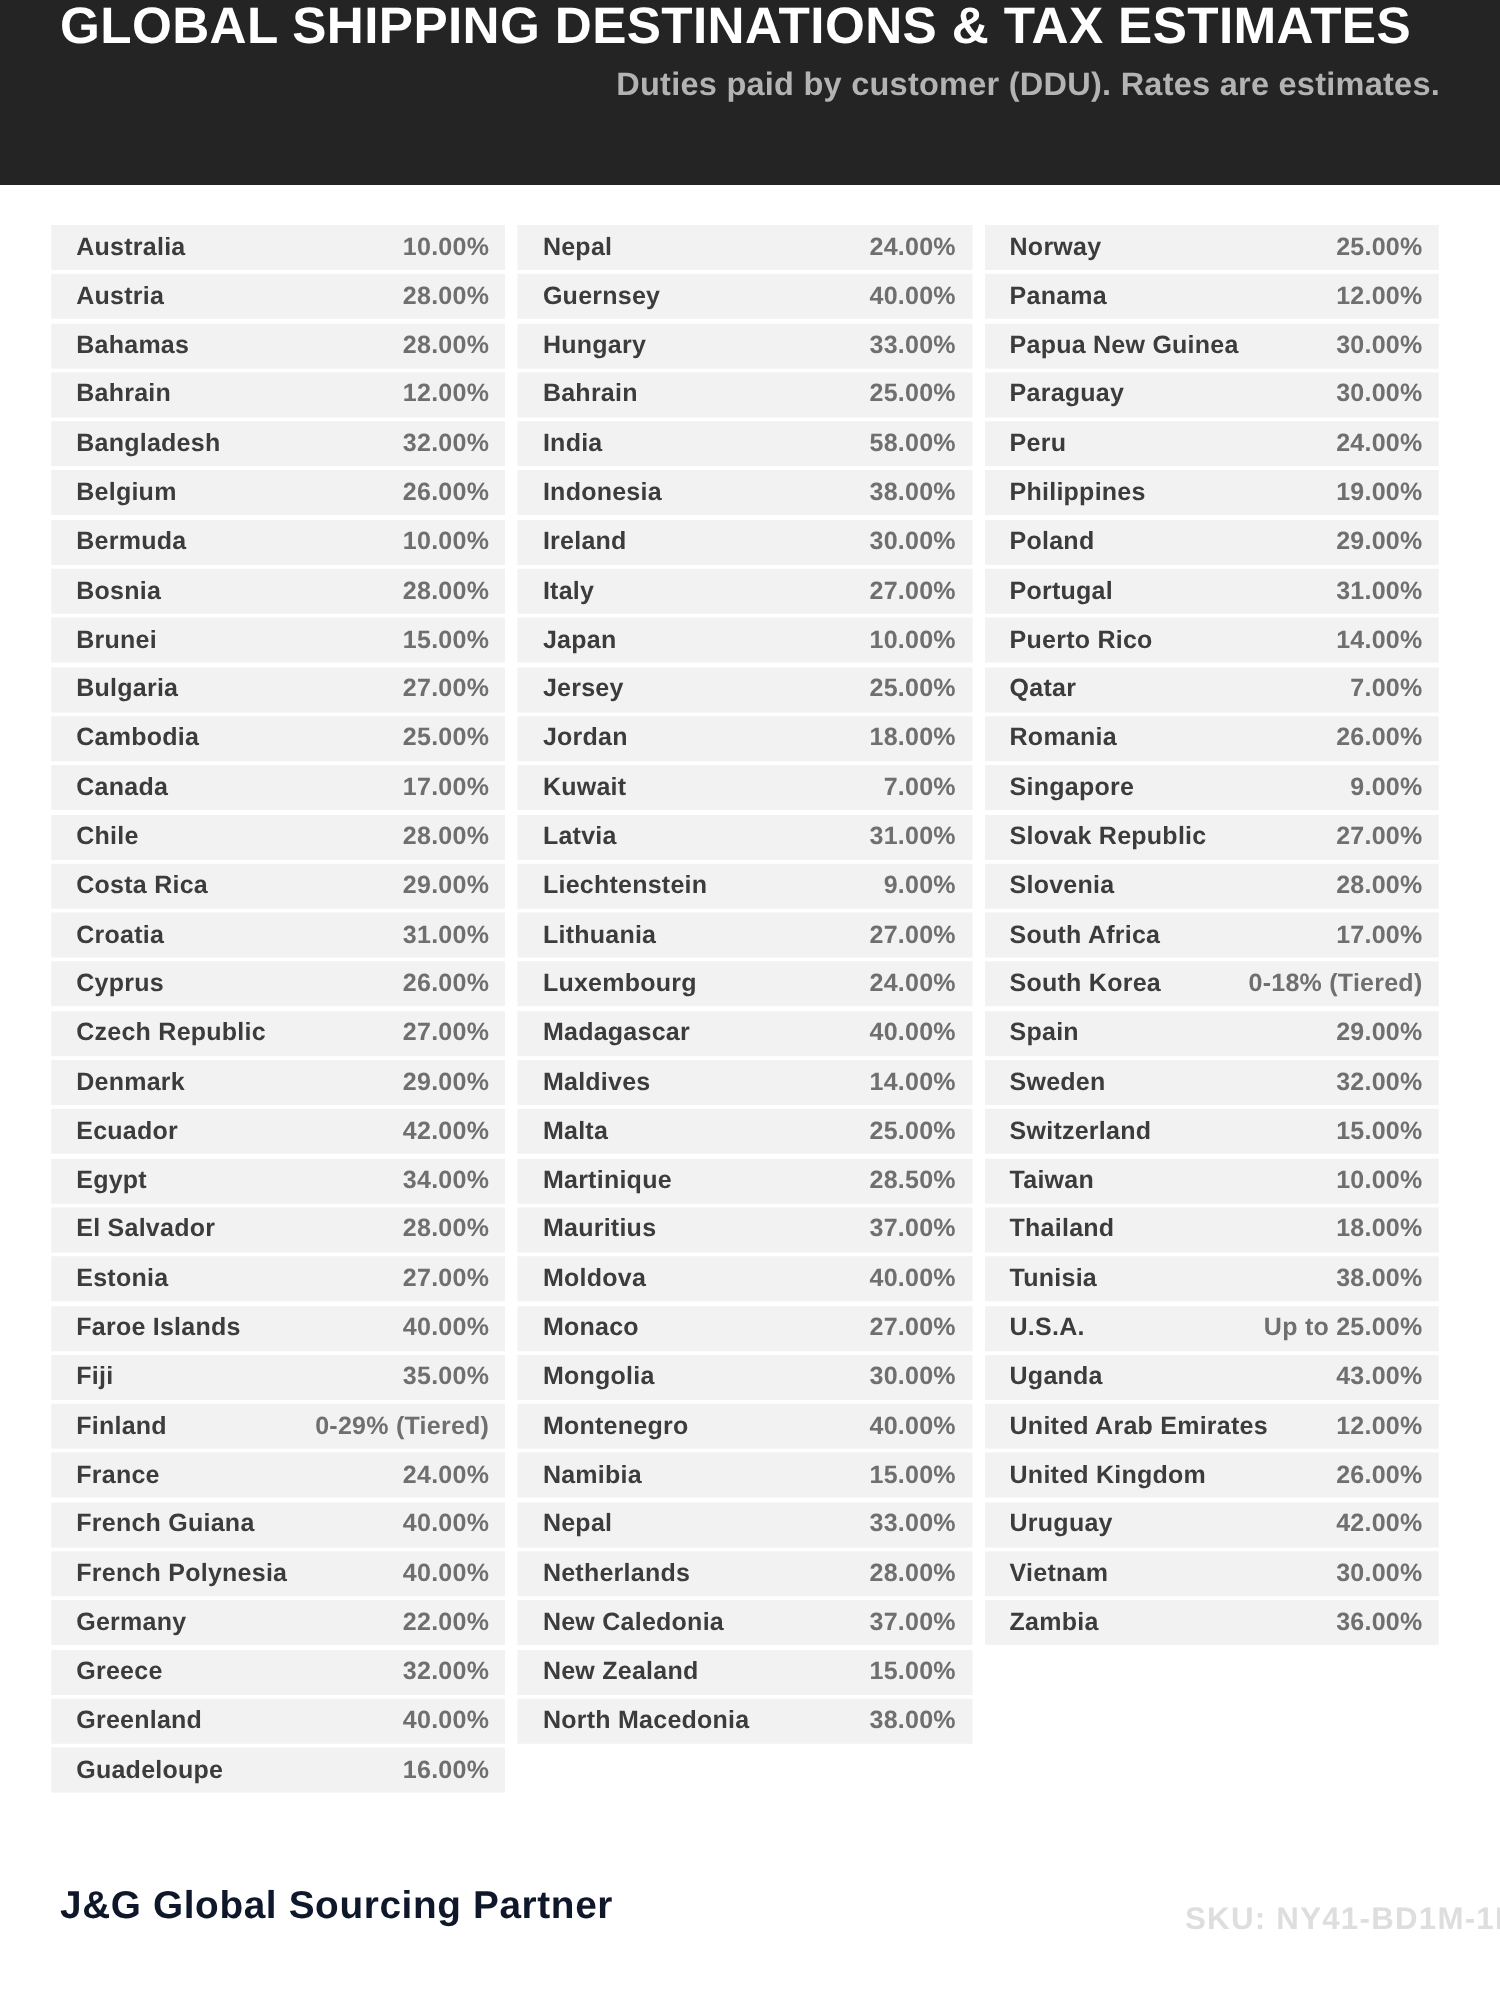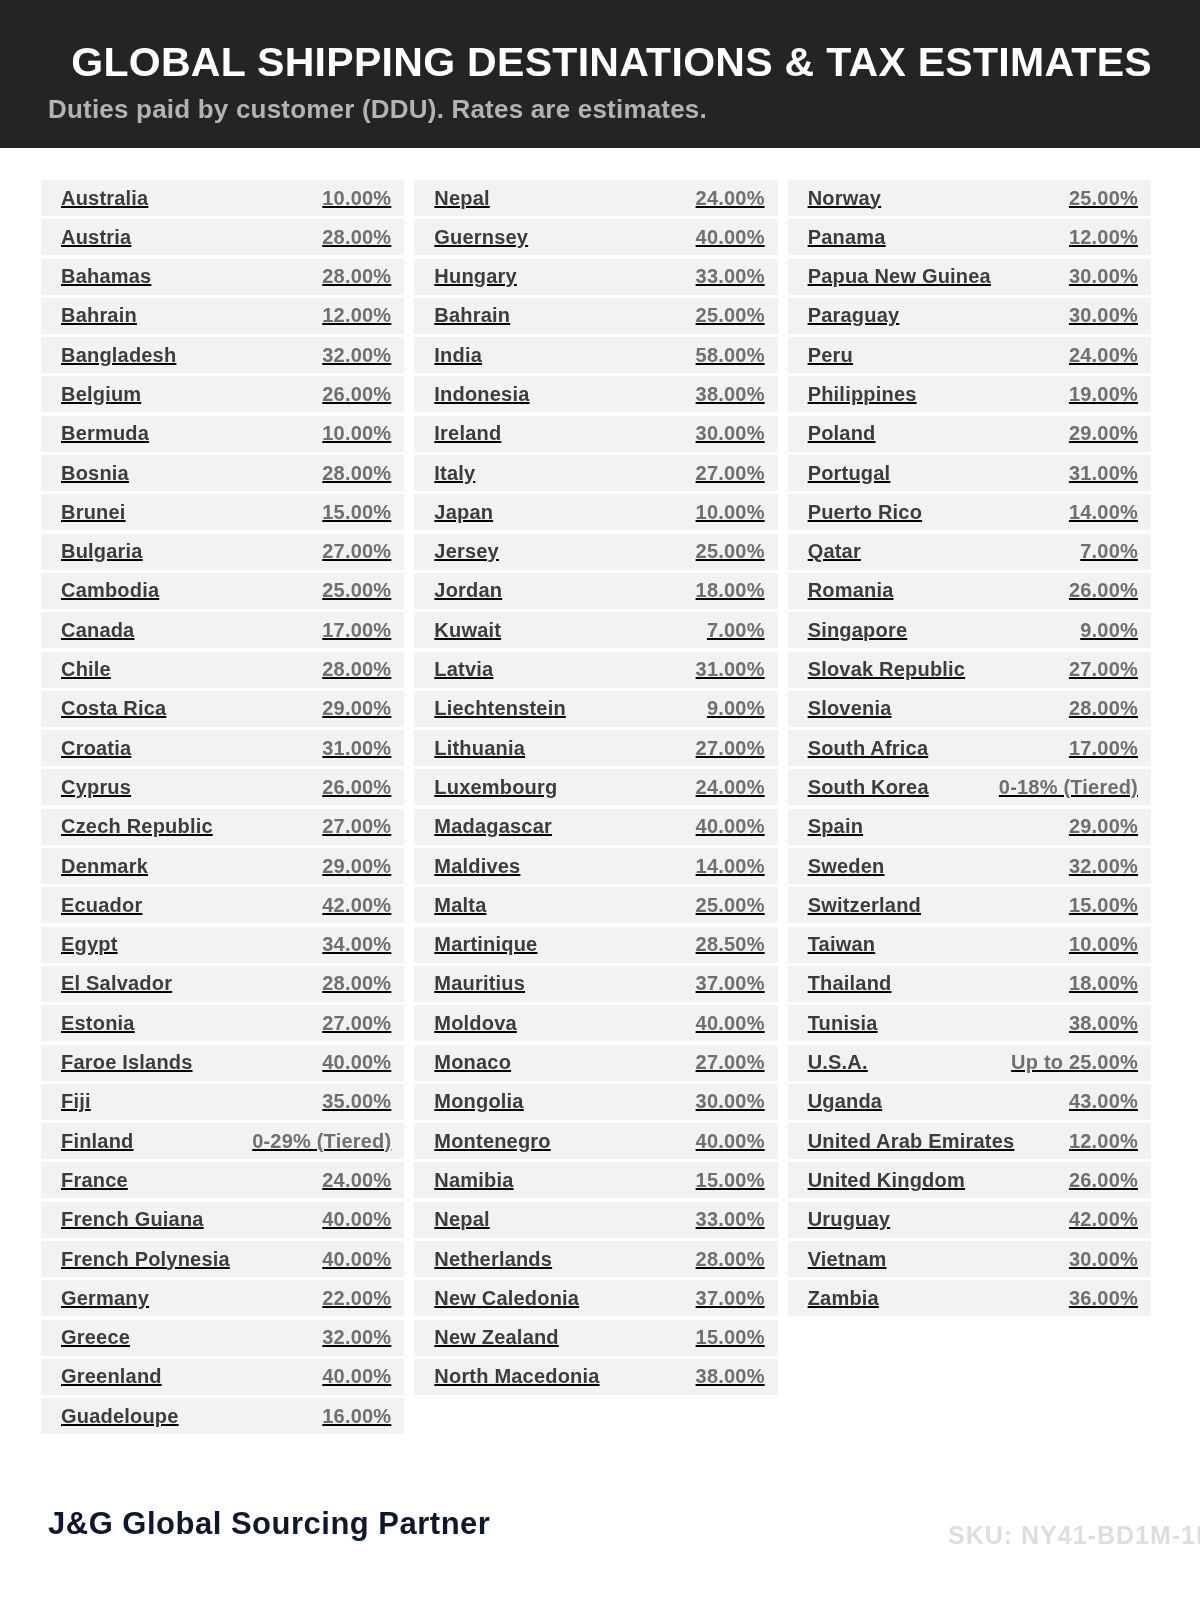"GLOBAL SHIPPING DESTINATIONS & TAX" .title { padding-top: 42px -> none; text-align: right -> none }
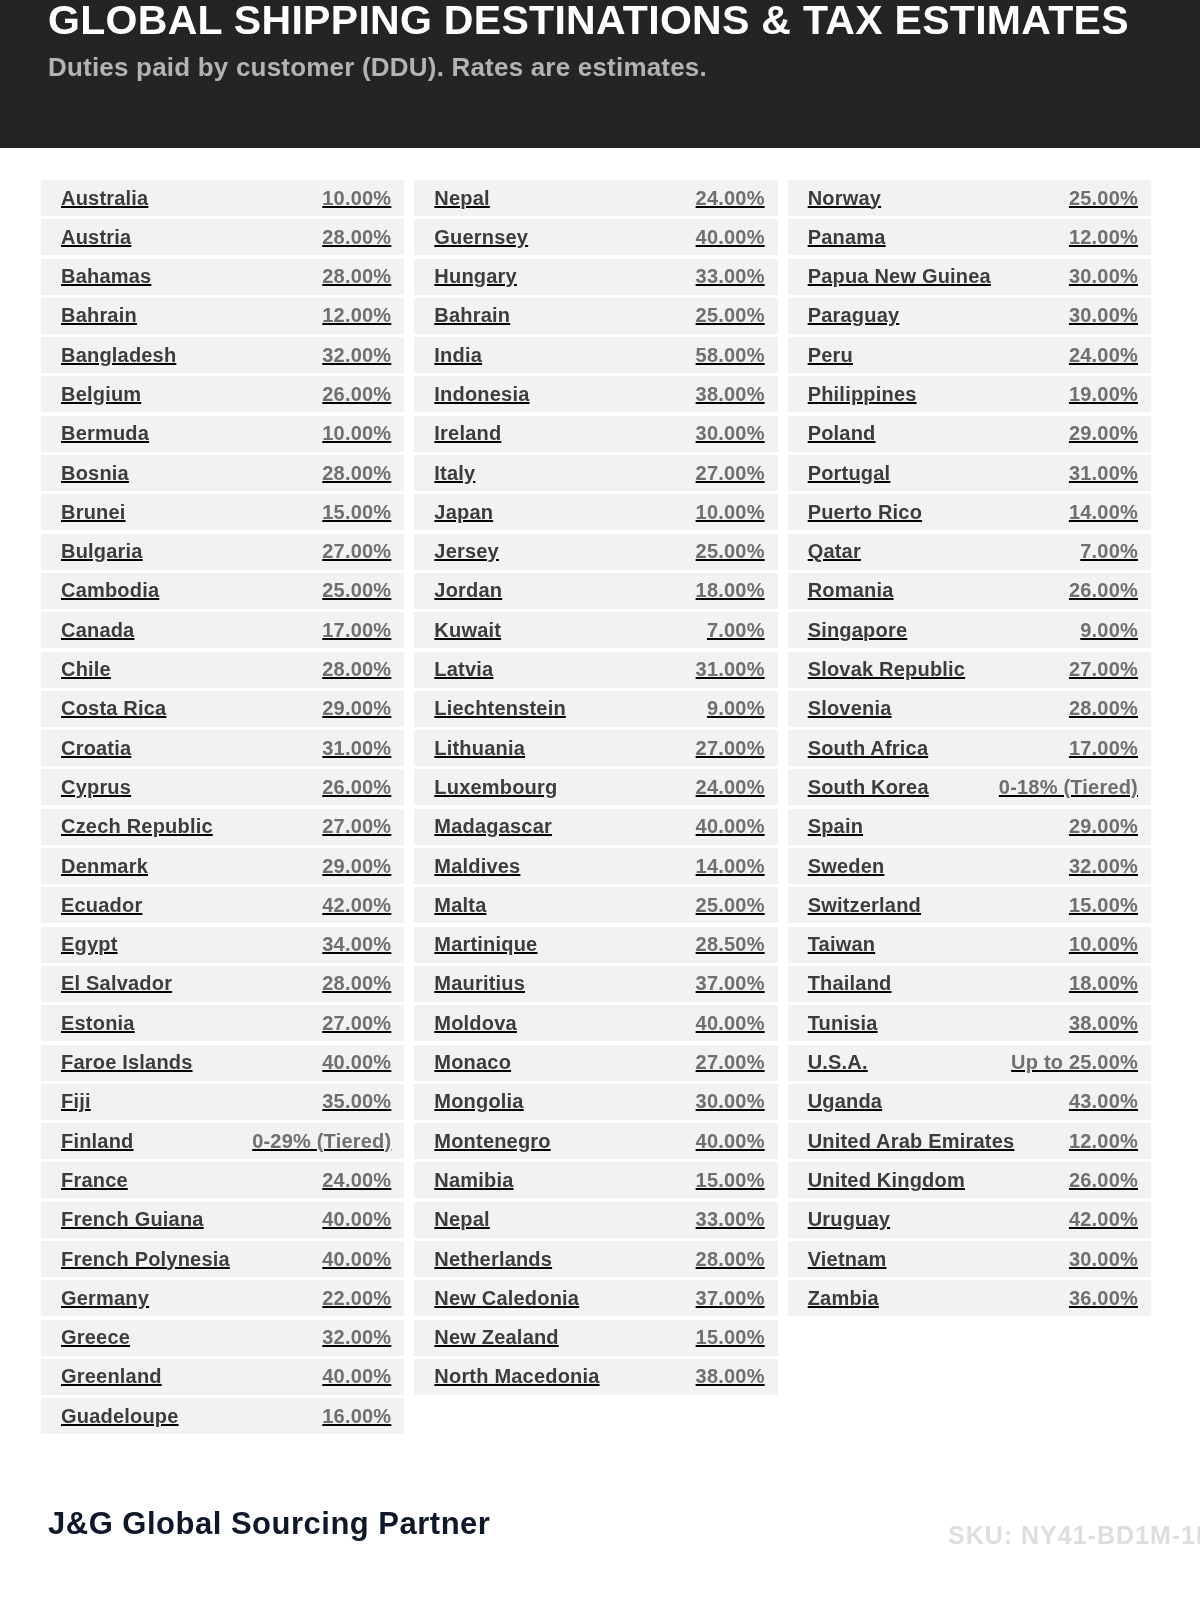"Duties paid by customer (DDU)." .subtitle { text-align: none -> right }
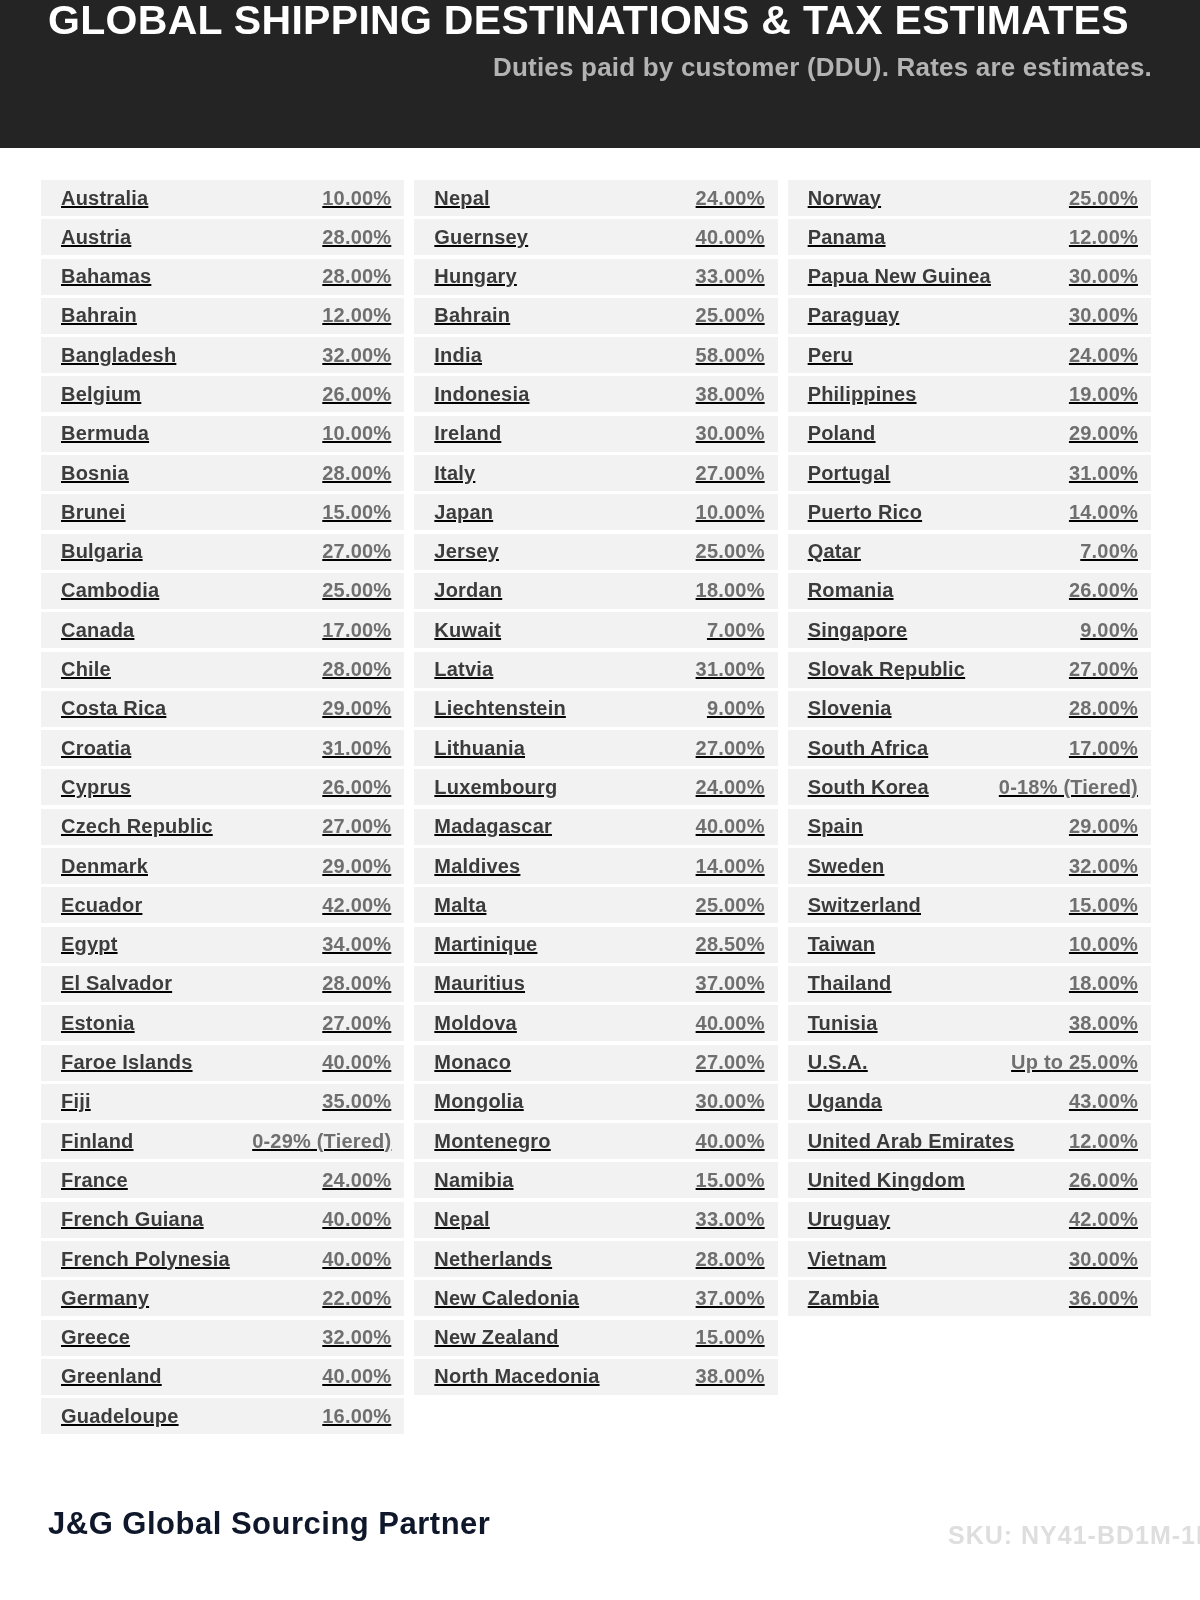"Australia" .table { text-decoration: underline -> none }
